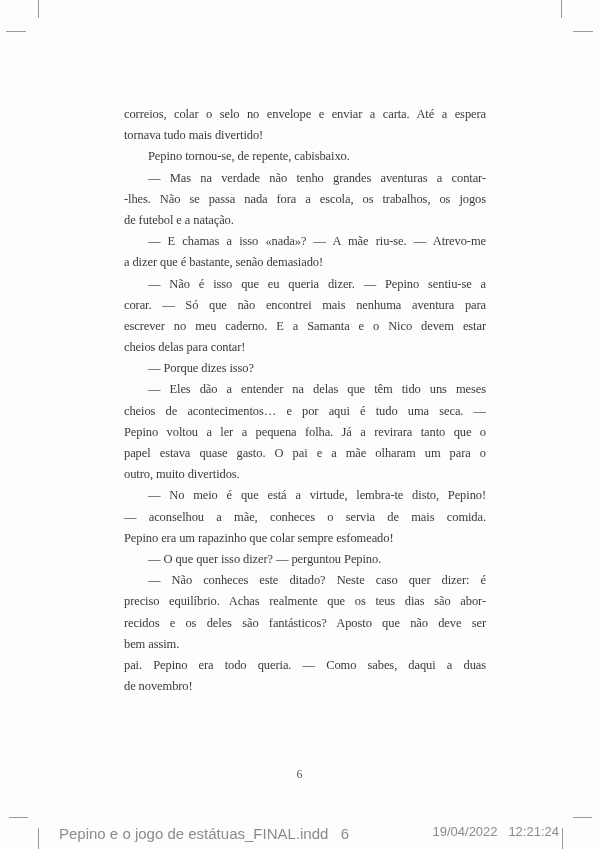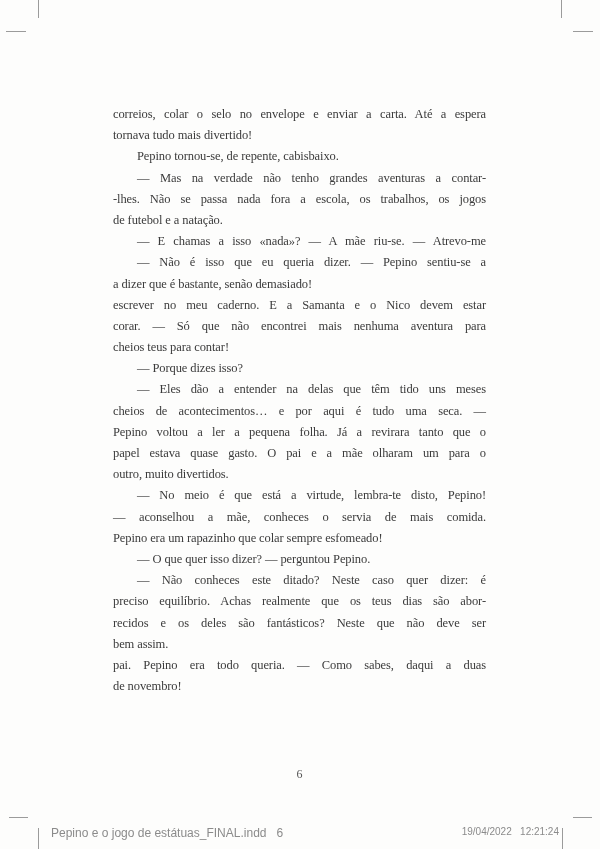"correios, colar o selo no" .ln { margin-left: none -> 11px }
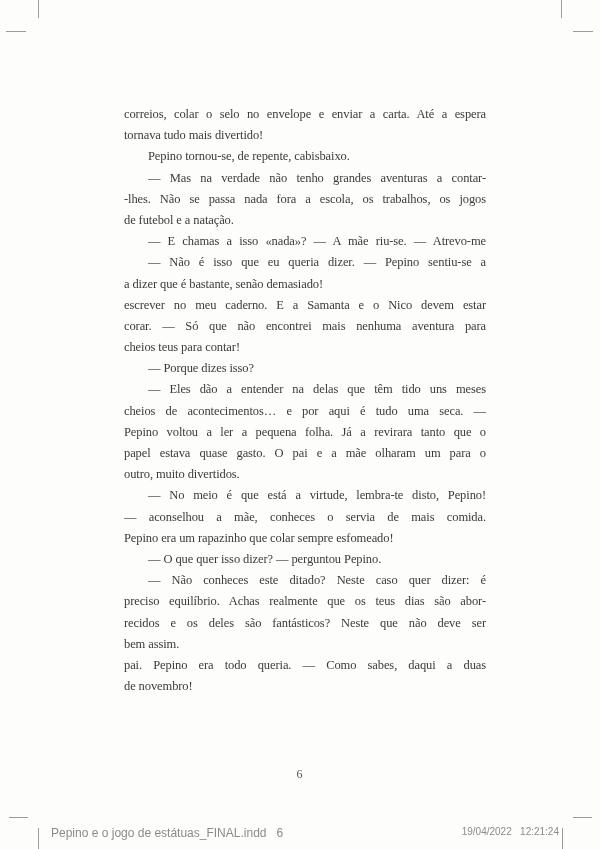"— Não é isso que" div.ln { order: before "a dizer que é bastante," -> after "a dizer que é bastante," }
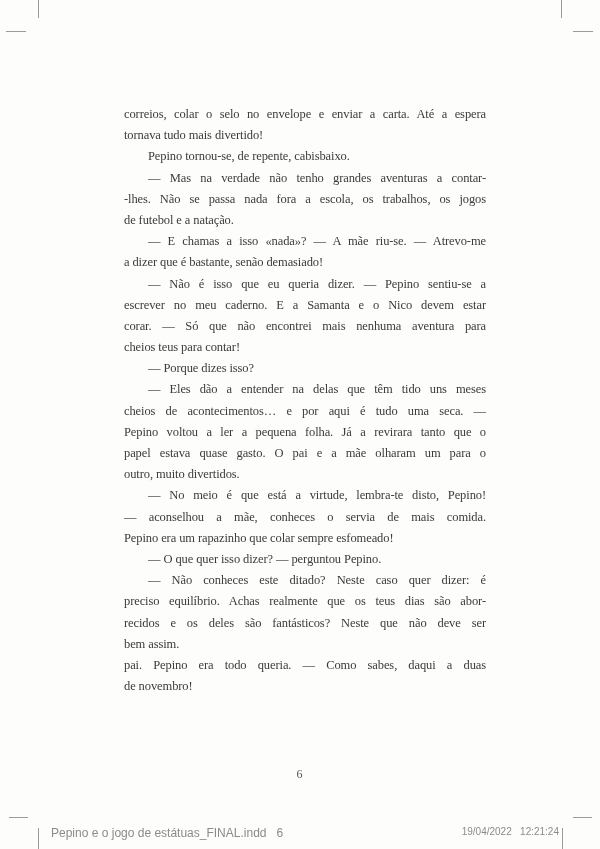"escrever no meu caderno. E" div.ln { order: before "corar. — Só que não" -> after "corar. — Só que não" }
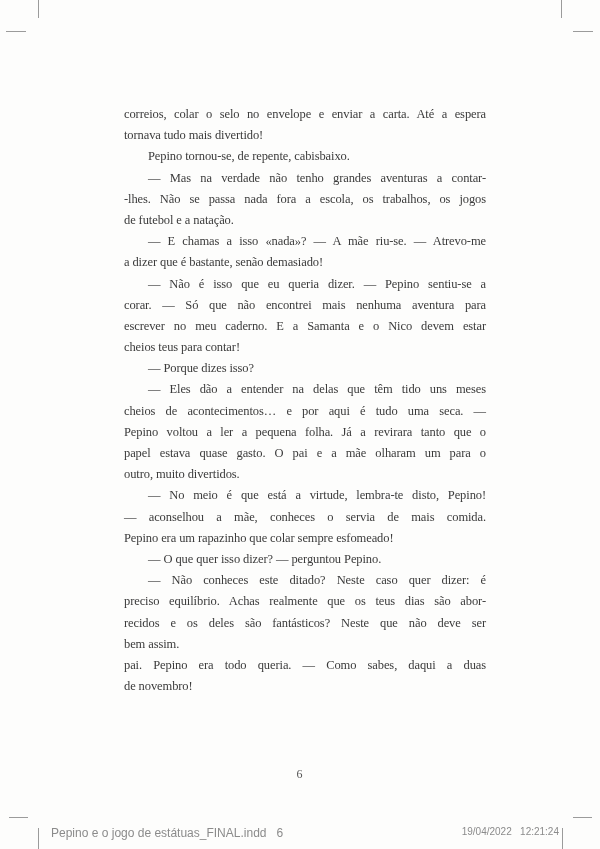"cheios teus para contar!" div.ln { text: teus -> delas }
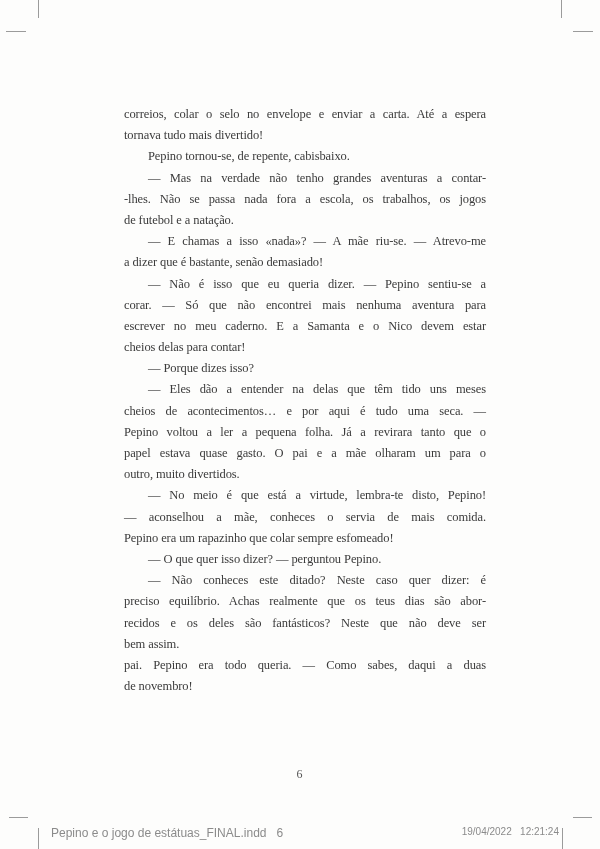"recidos e os deles são" div.ln { text: Neste -> Aposto }
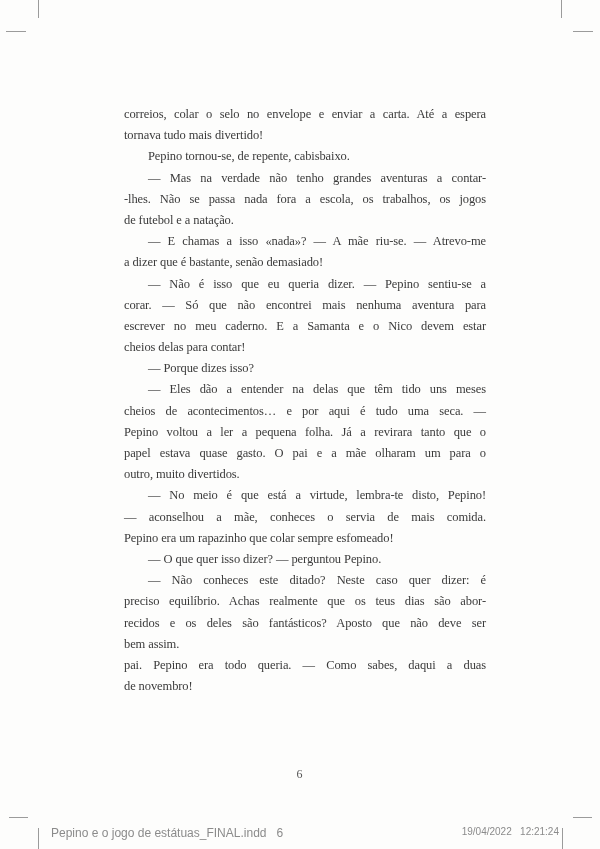"Pepino e o jogo de" .footer-left { font-size: 12px -> 15px; left: 51px -> 59px }
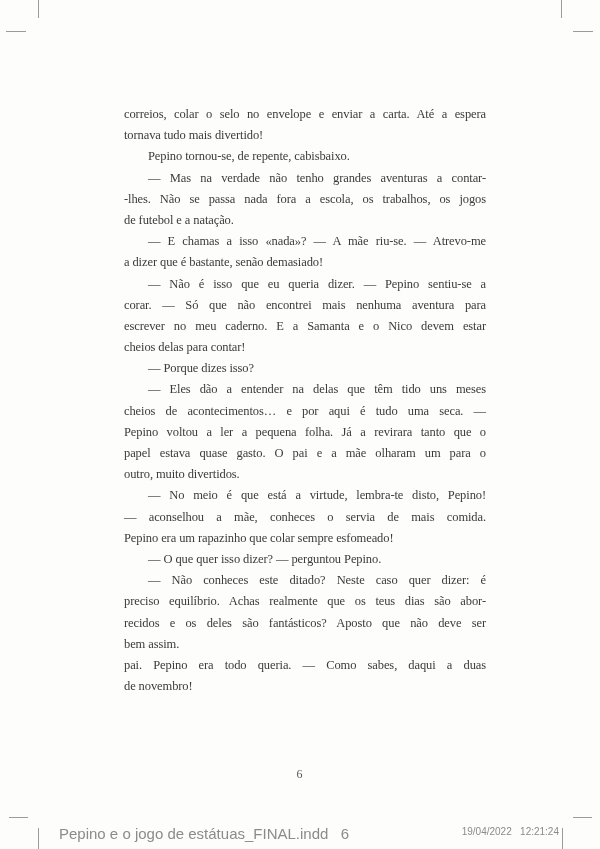"19/04/2022 12:21:24" .footer-right { font-size: 10px -> 13px }
